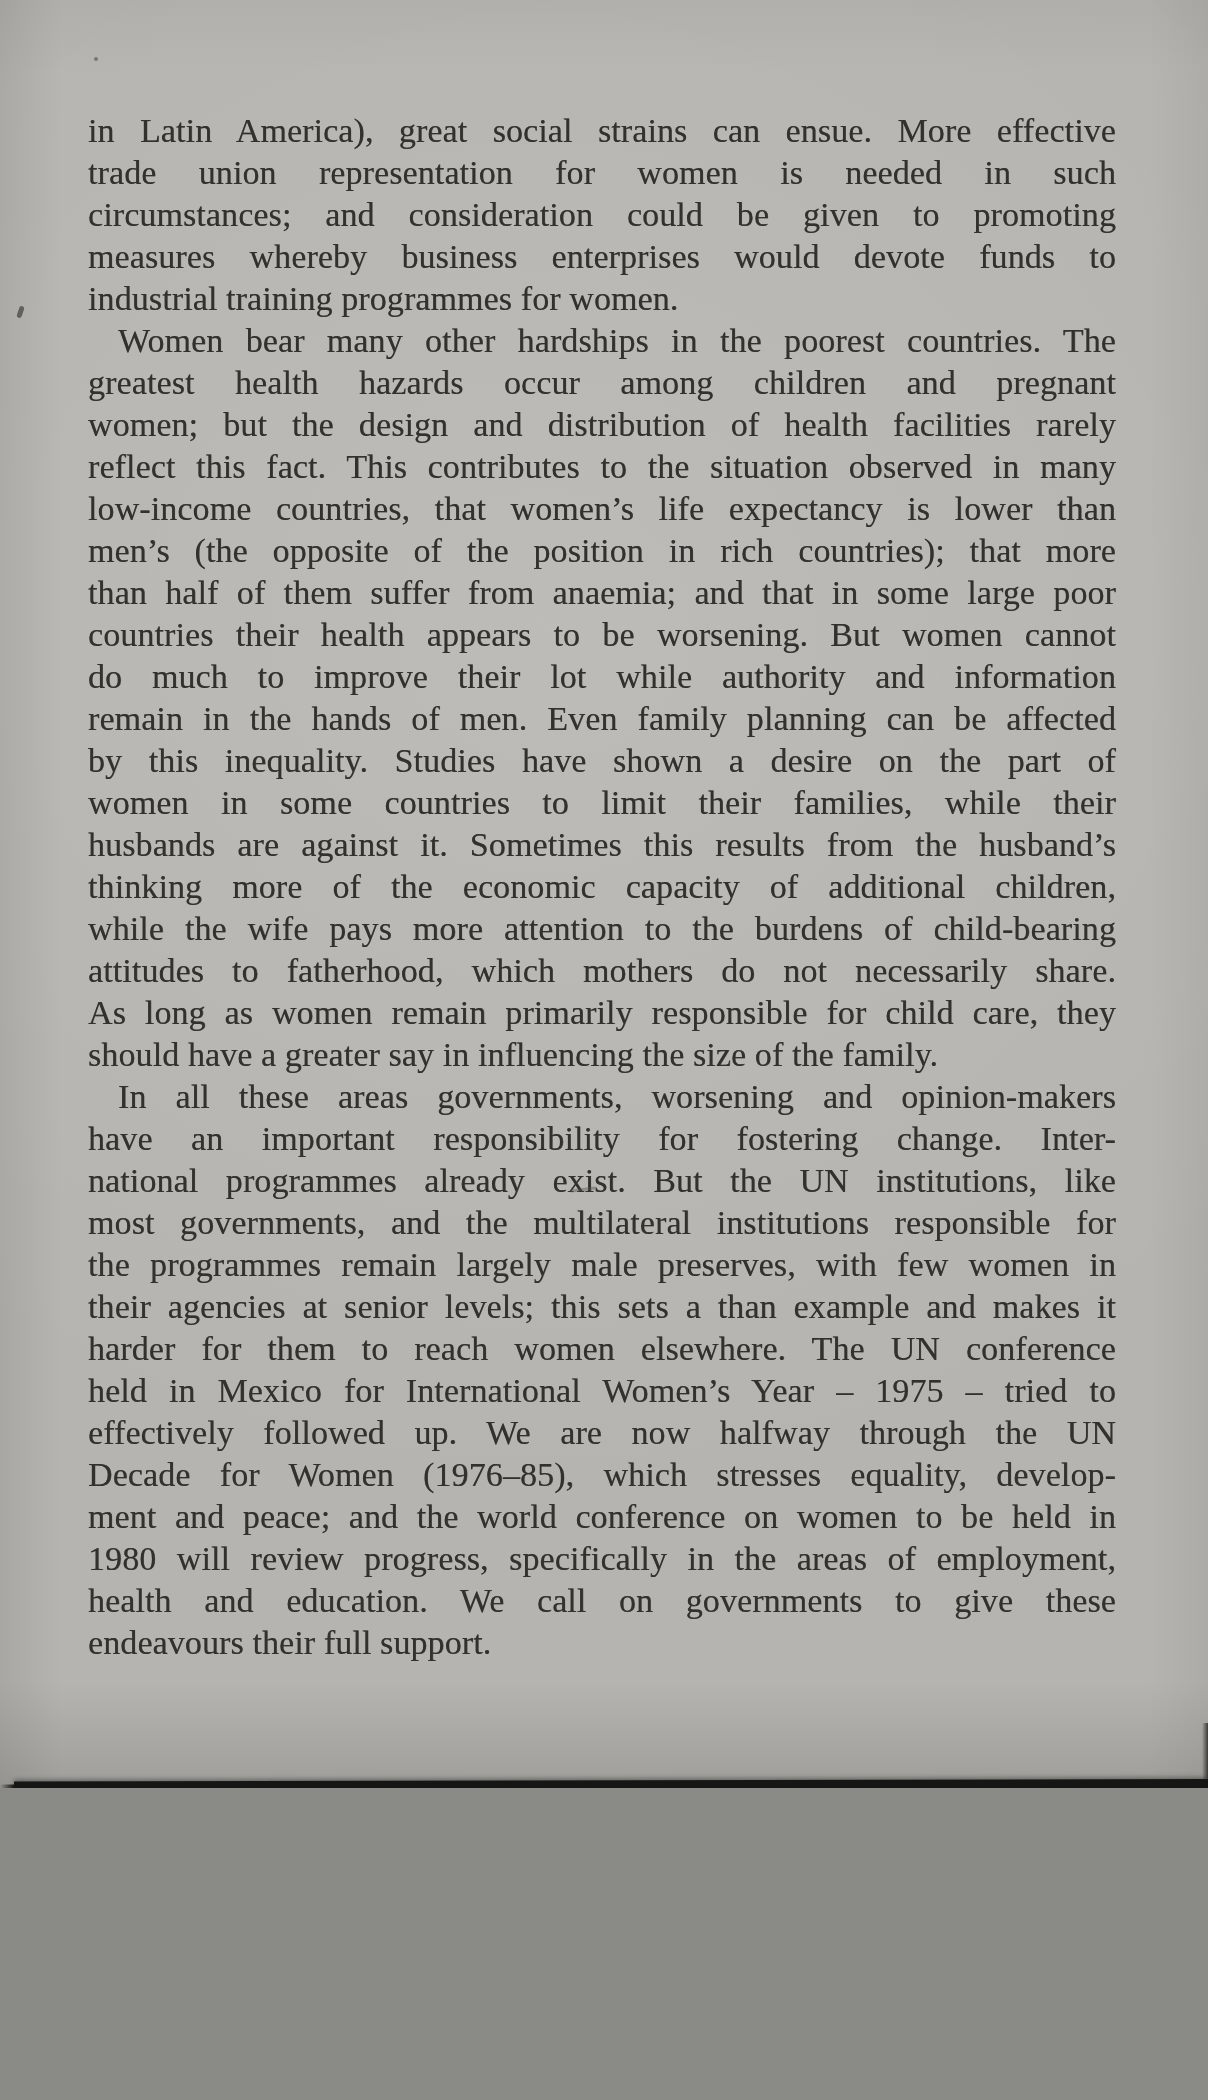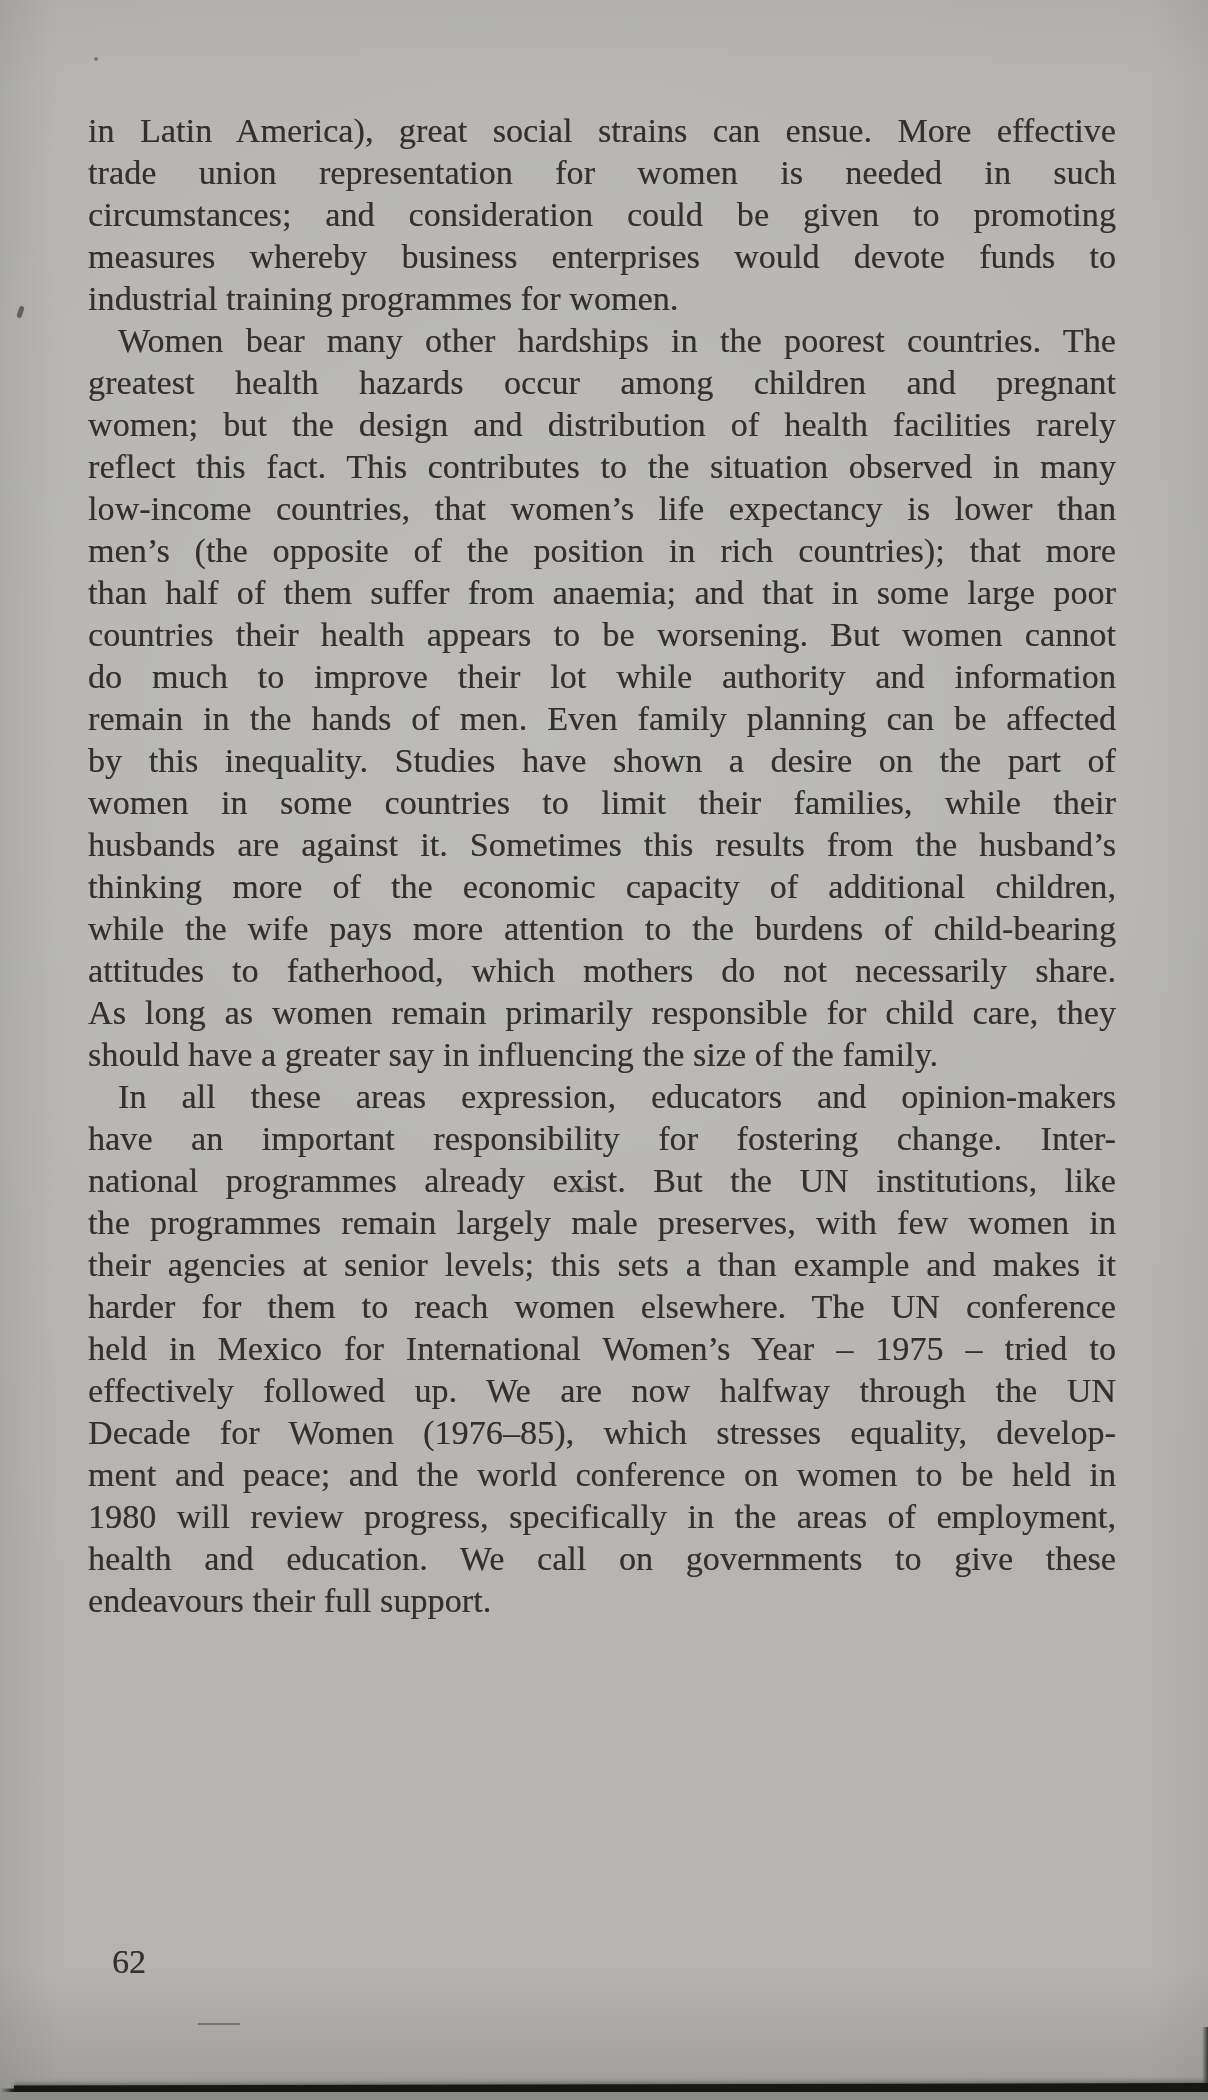"in Latin America), great social" .page { height: 2092px -> 1788px }
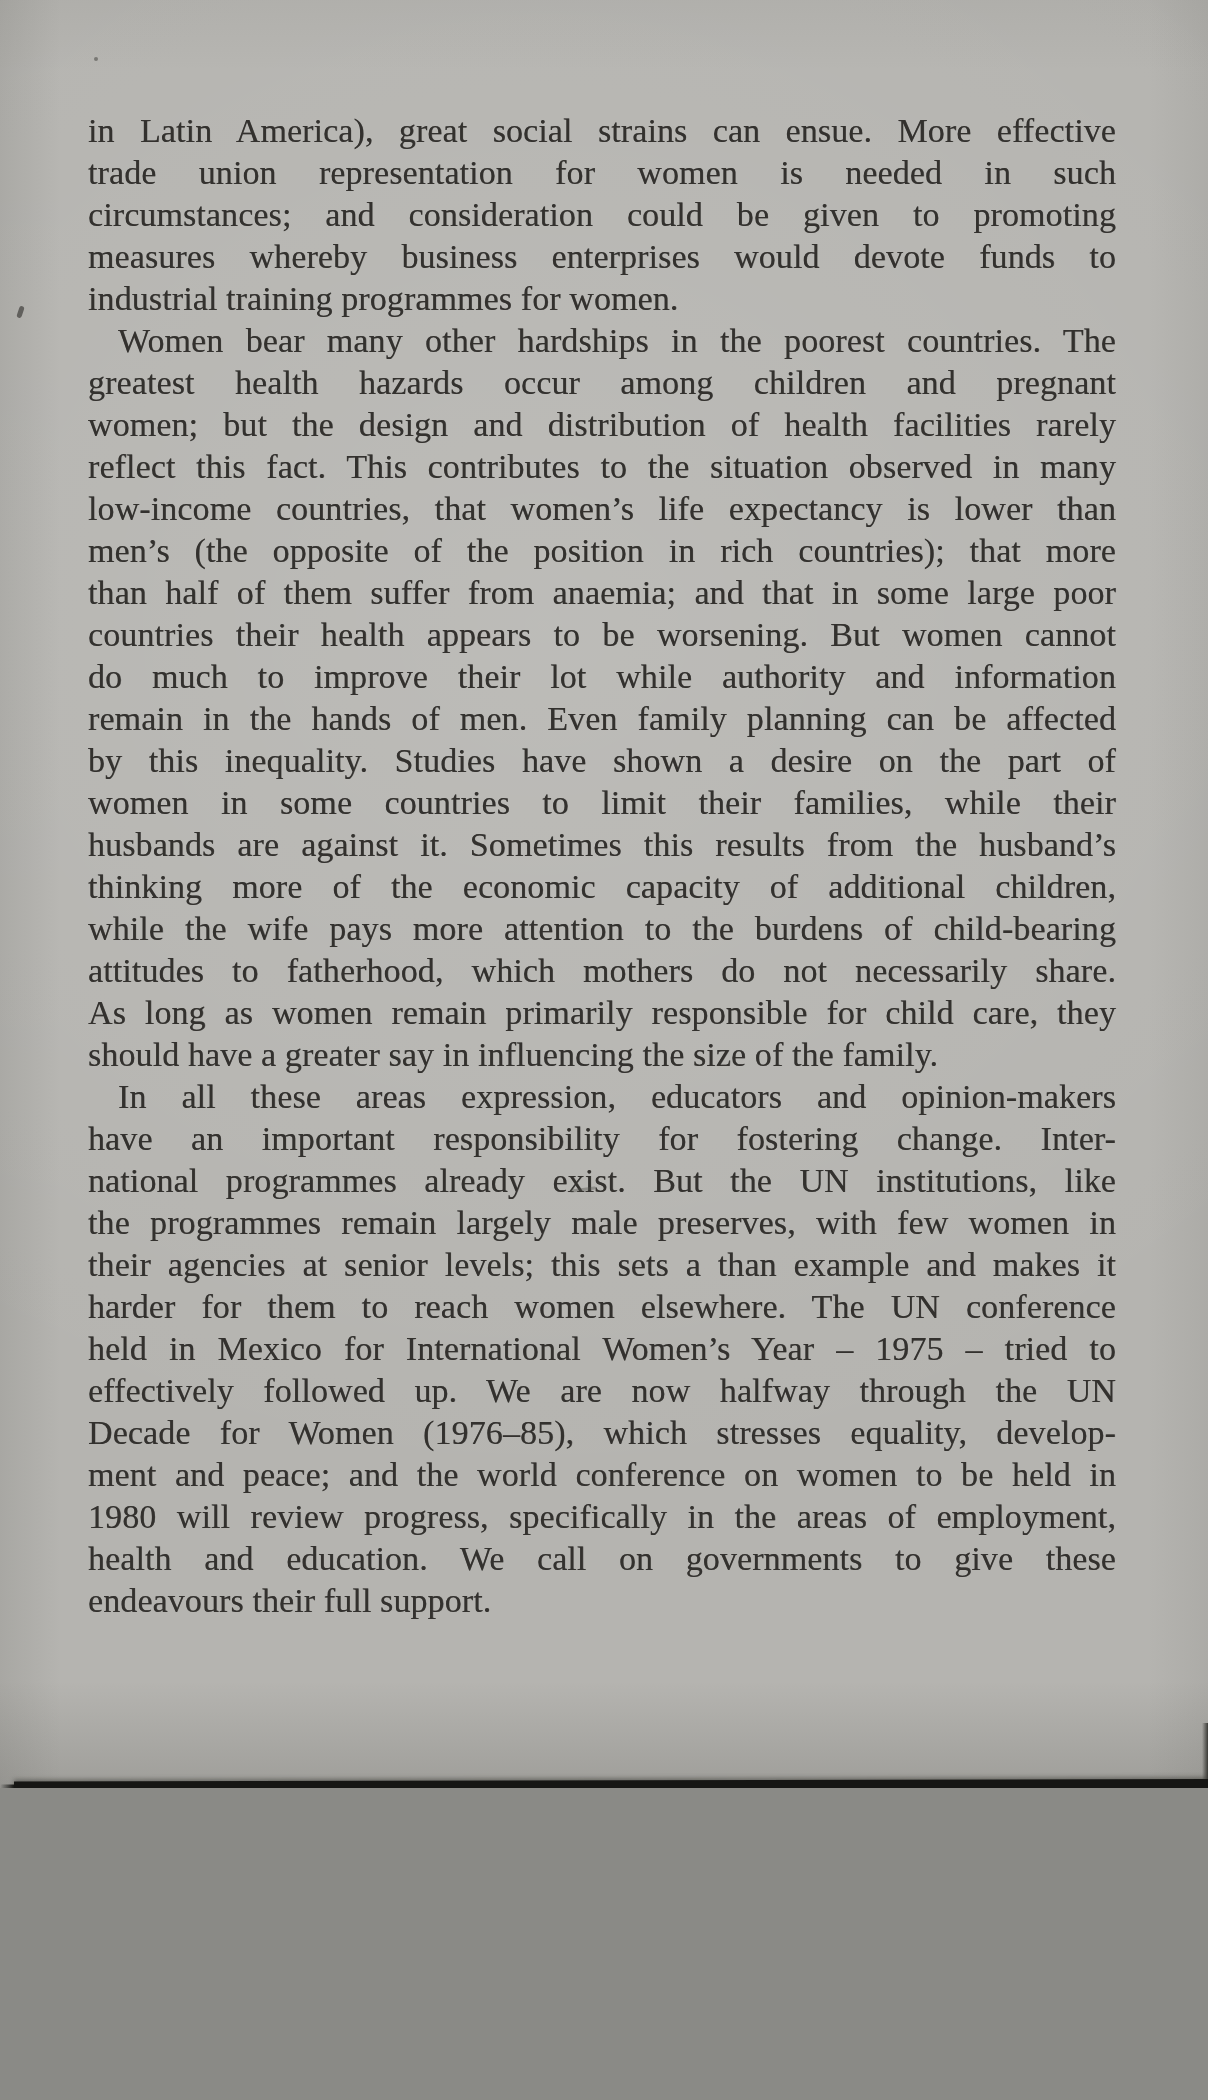"In all these areas expression," div.line { text: expression, educators -> governments, worsening }
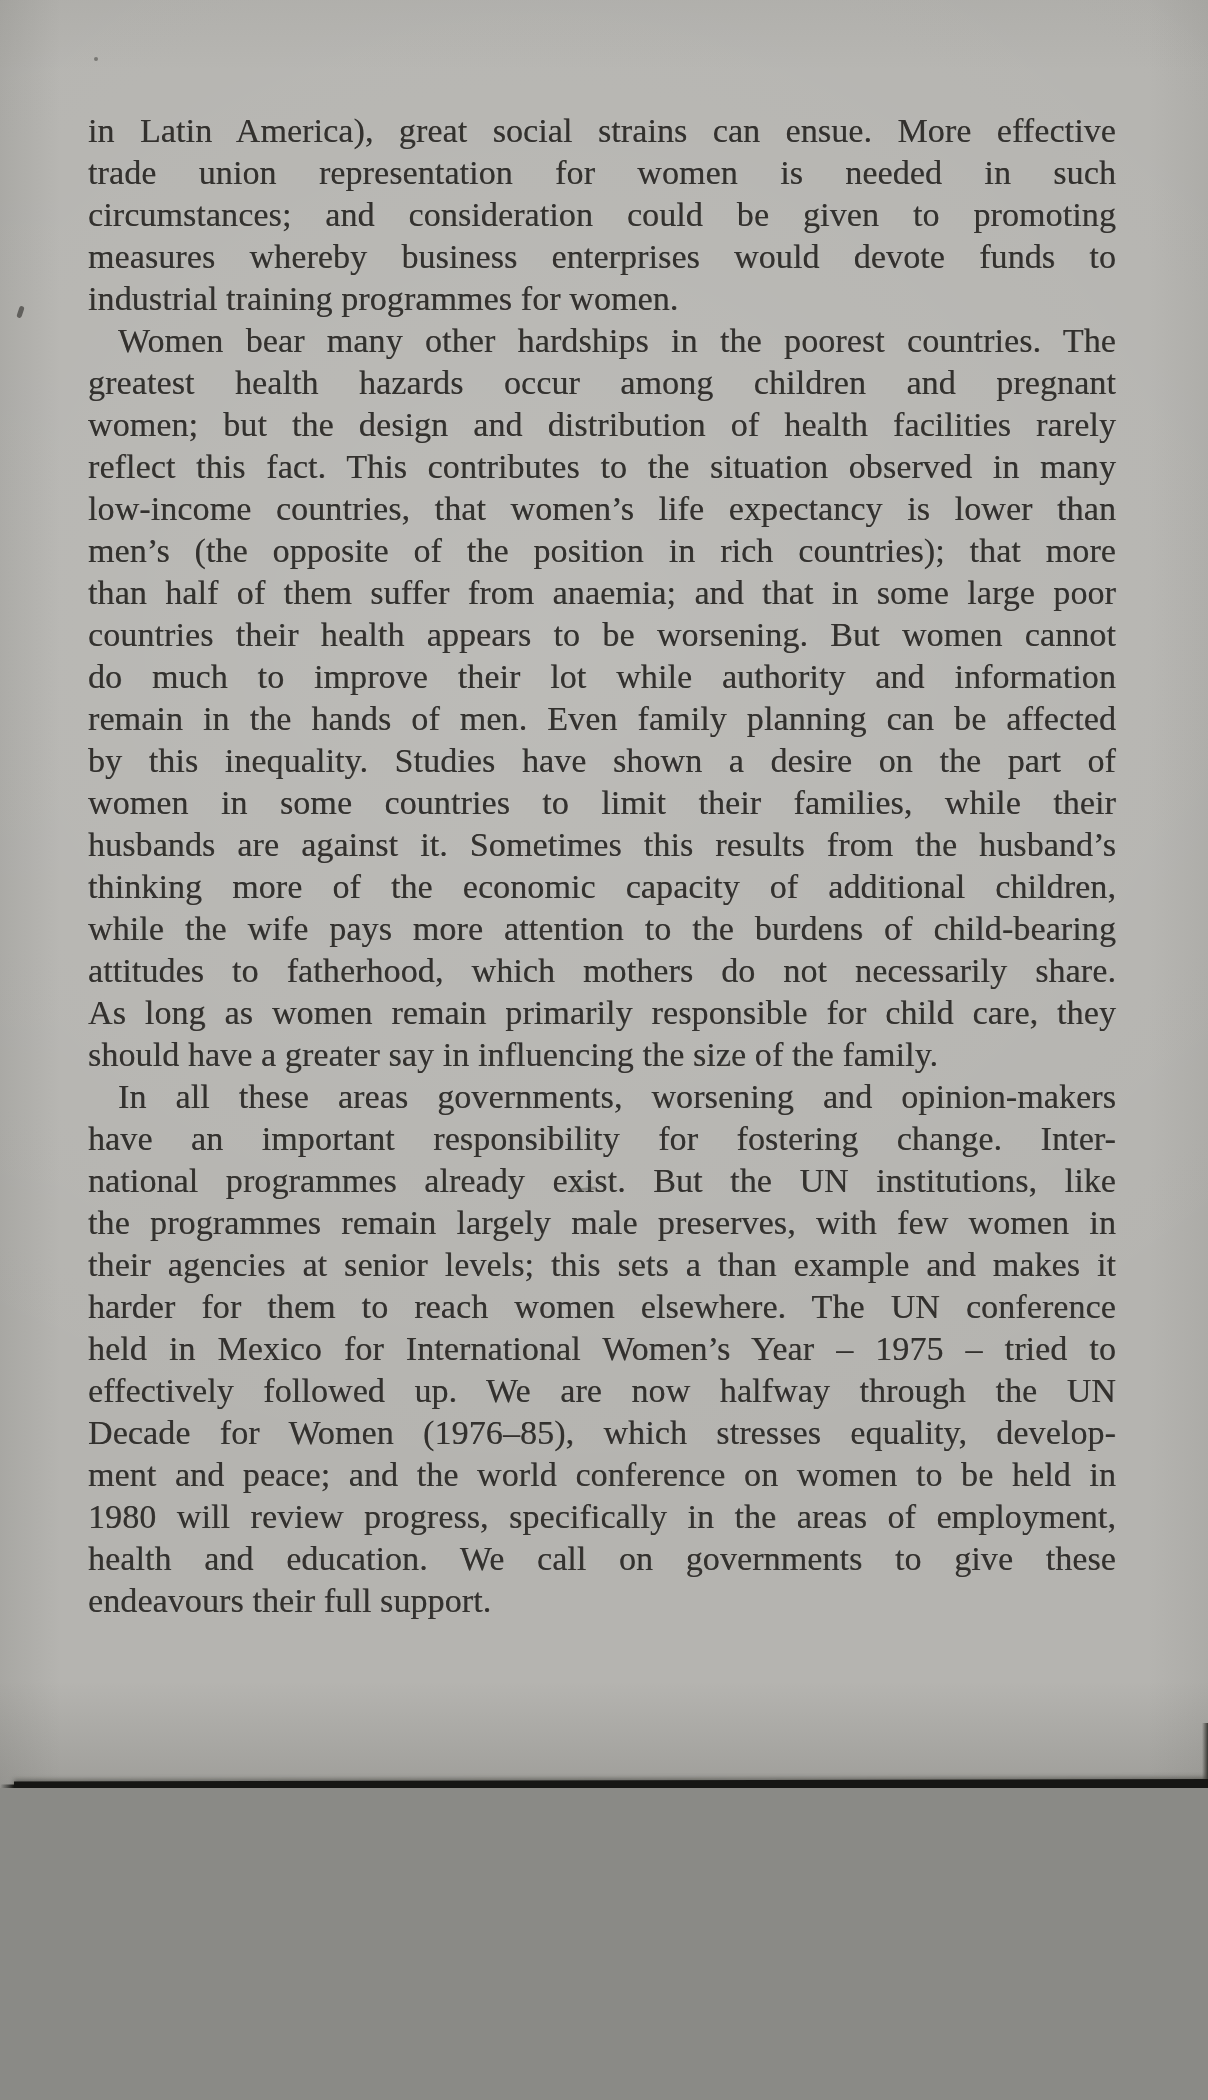"most governments, and the multilateral" div.line { html: none -> <div>most governments, and the multilateral institutions responsible for</div> }
